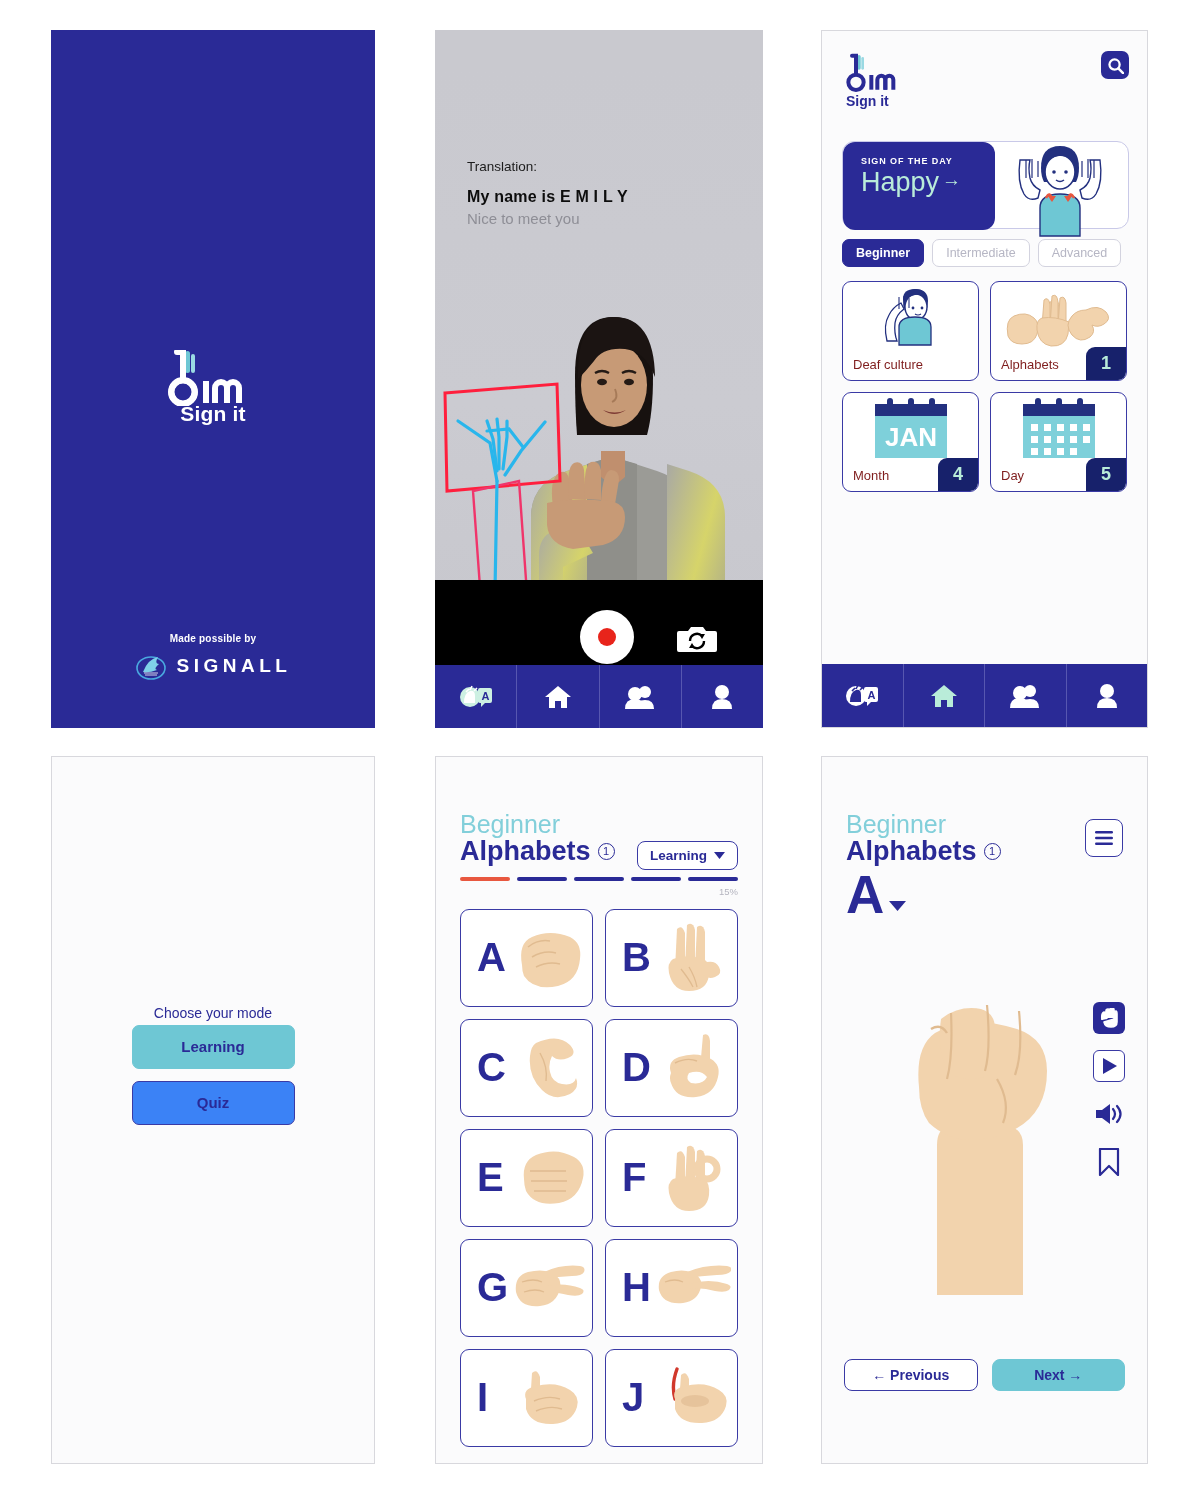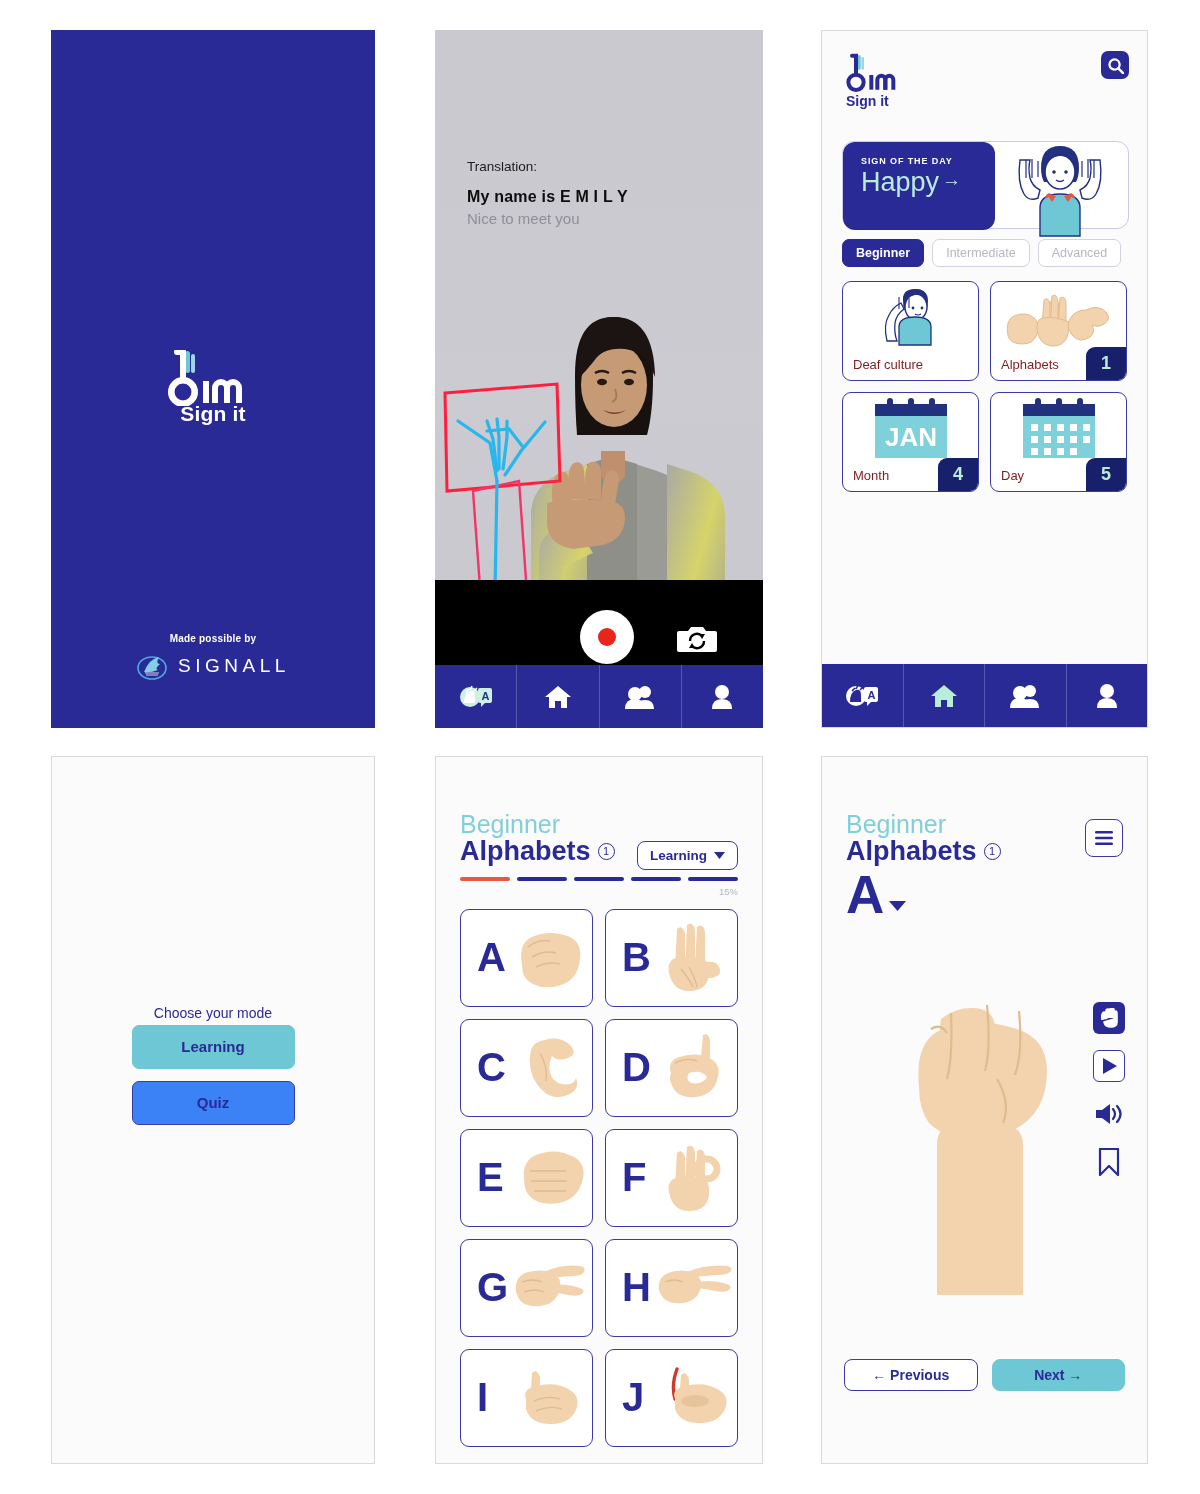"SIGNALL" .signall-text { font-weight: 400 -> 700 }
